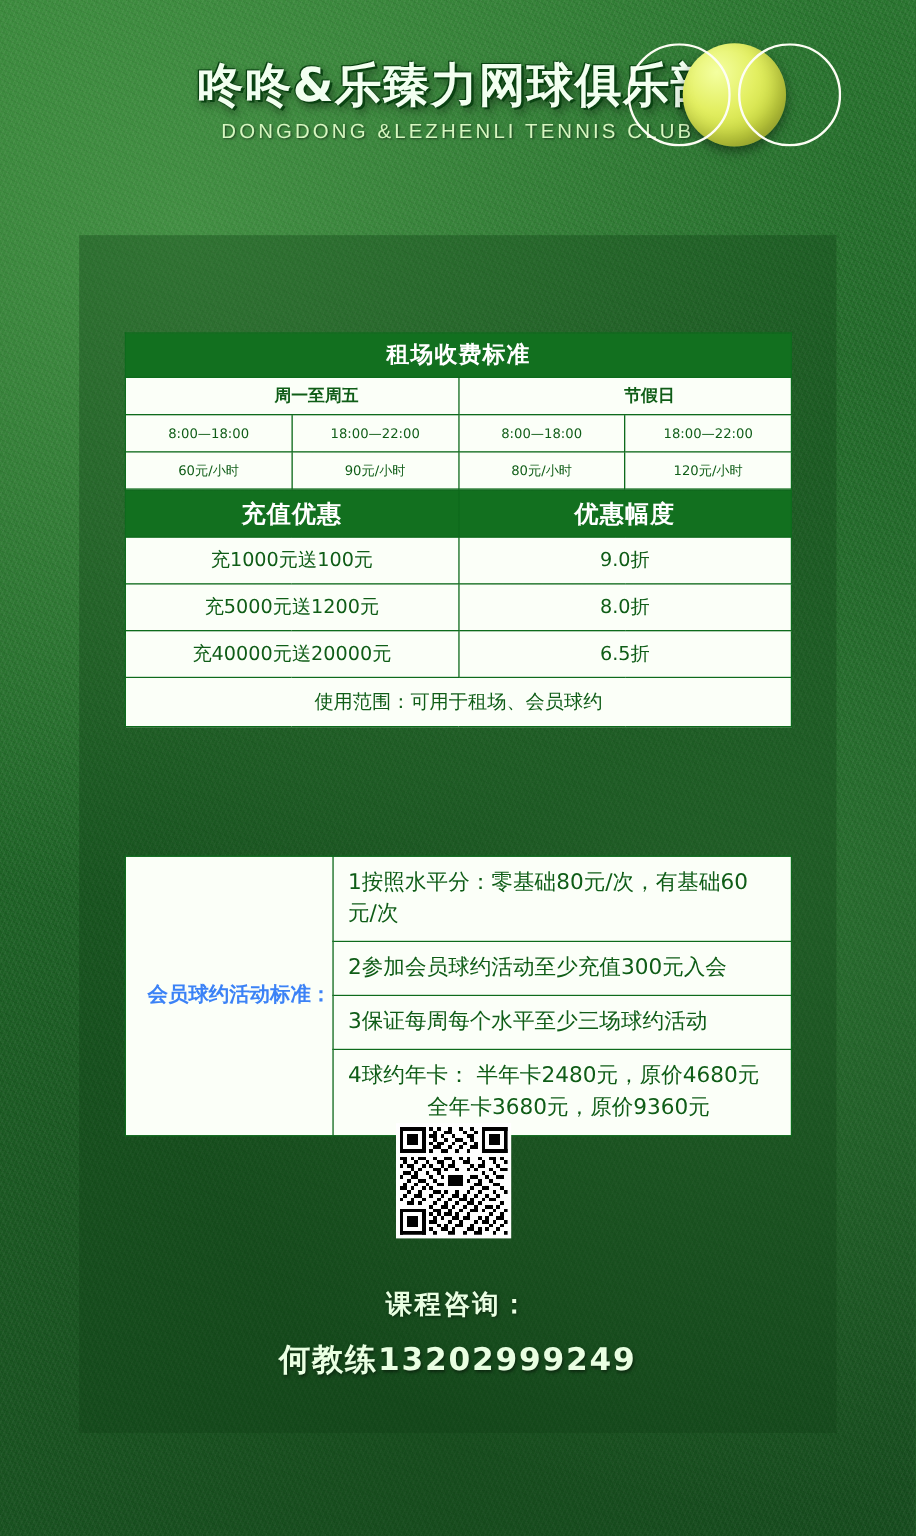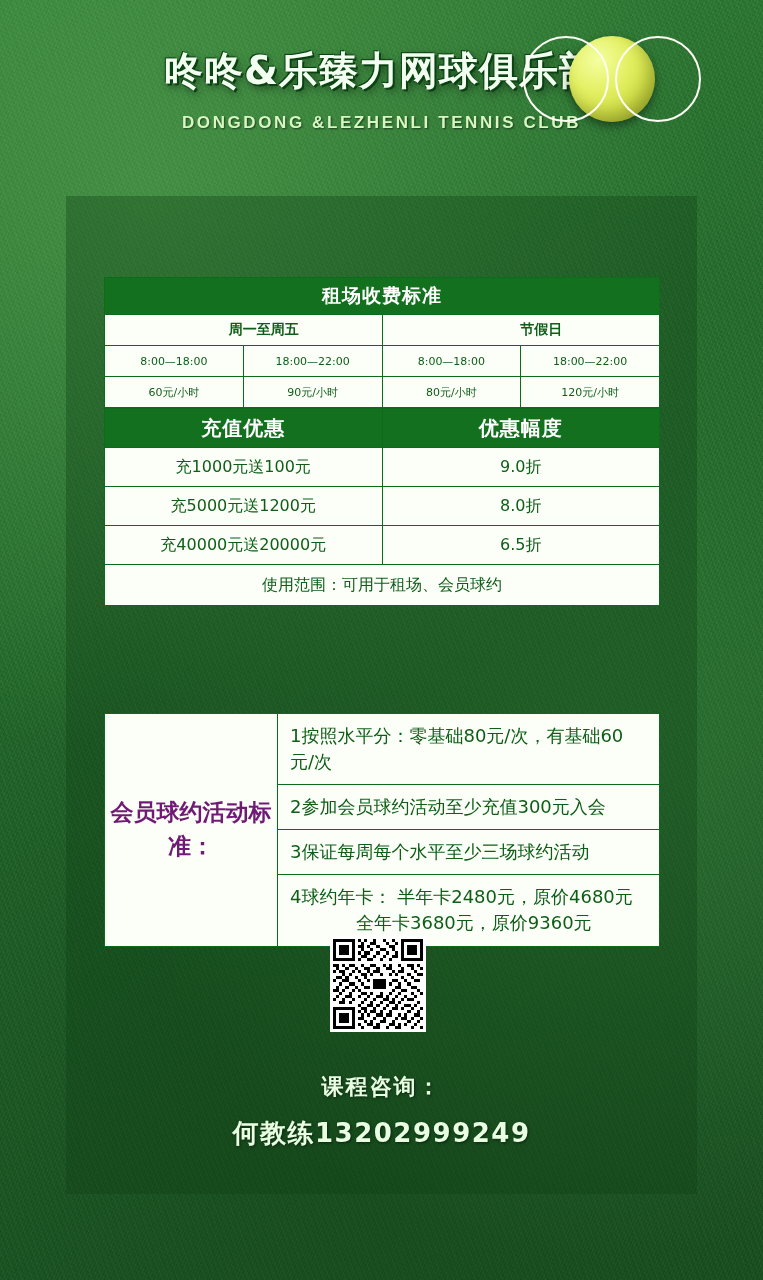"DONGDONG &LEZHENLI TENNIS CLUB" .title-en { font-weight: bold -> normal; margin-top: 15px -> 2px }
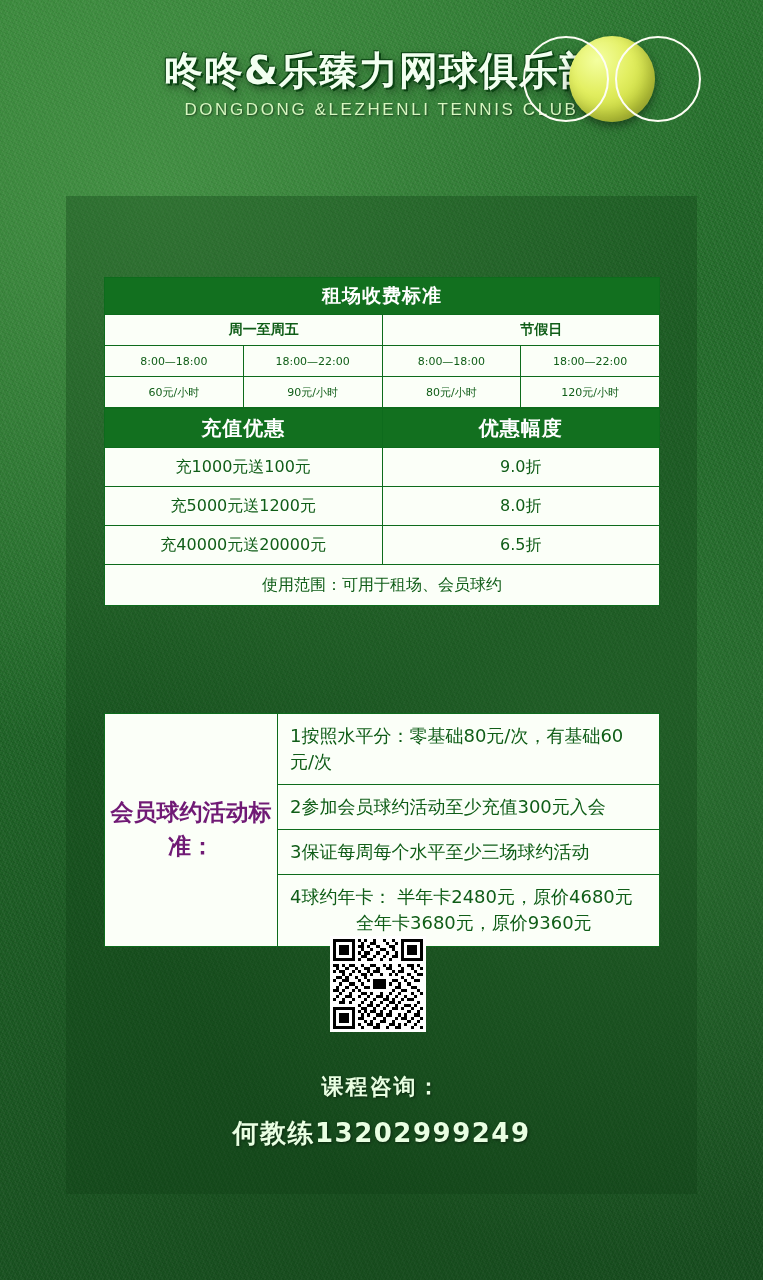"会员球约活动标准：" .m-left { color: #701a75 -> #3b82f6; font-size: 23px -> 17px; text-align: none -> right }
